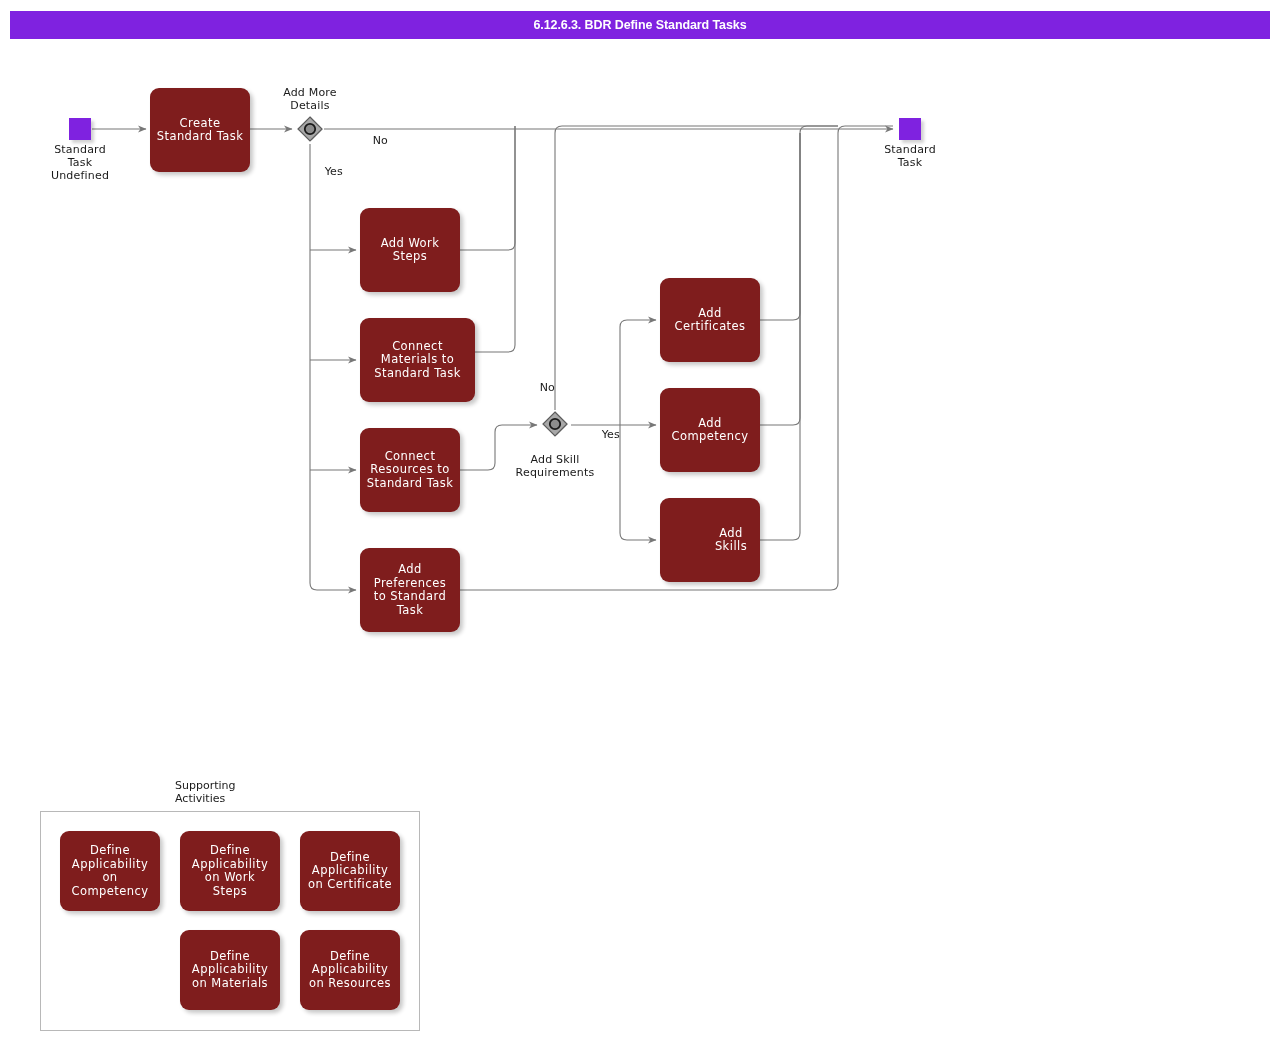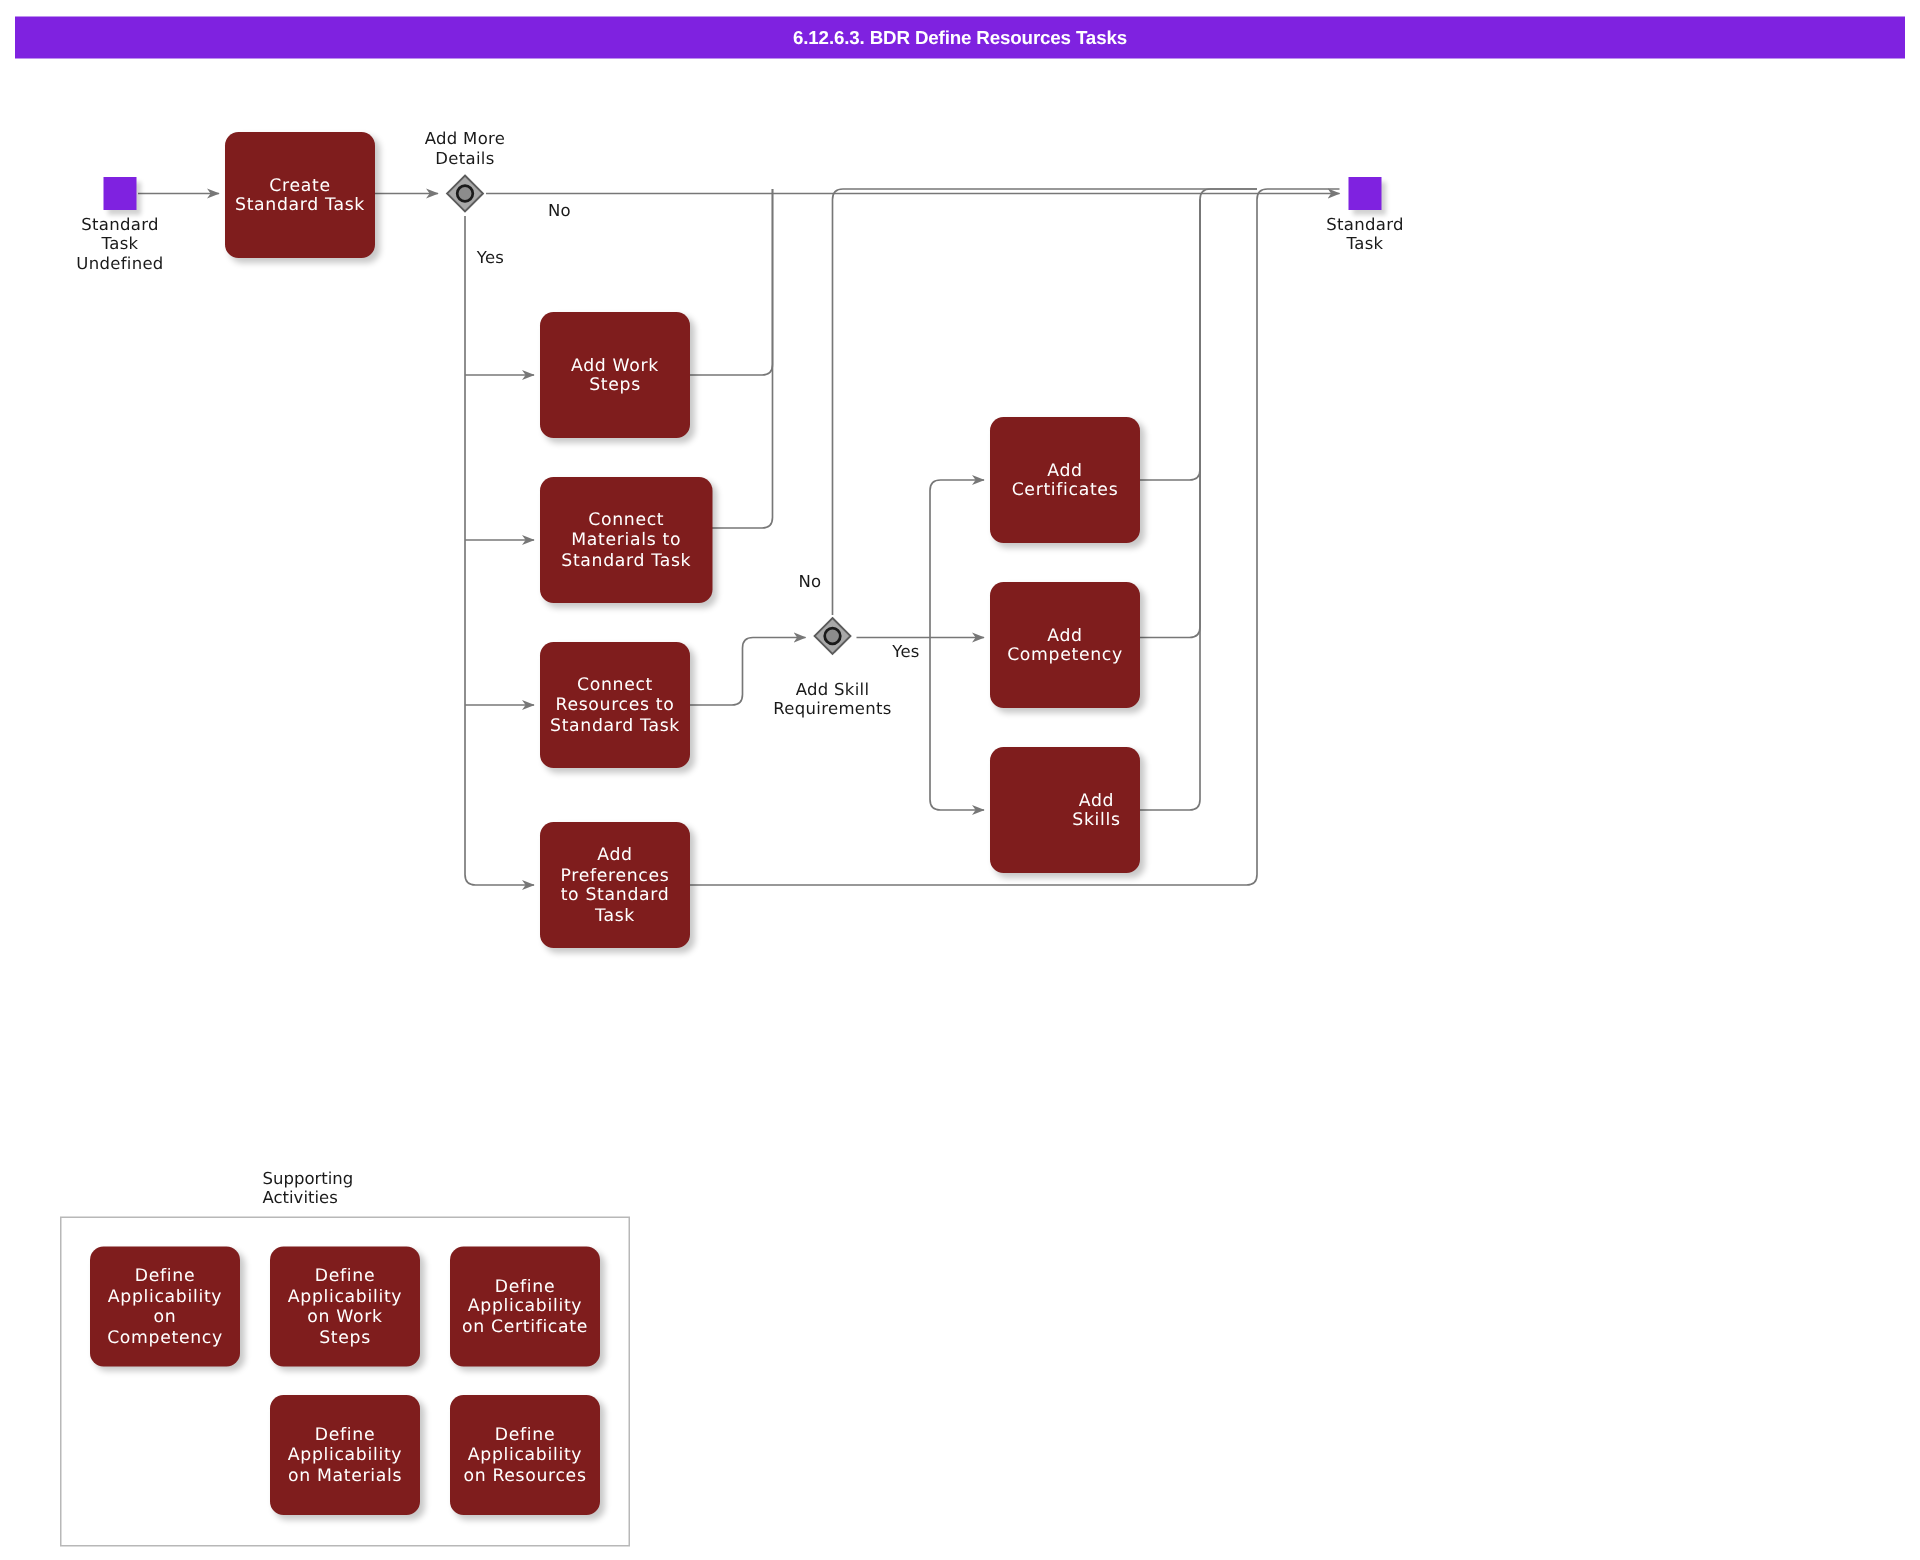"6.12.6.3. BDR Define Resources Tasks" div.title-bar { text: Resources -> Standard }
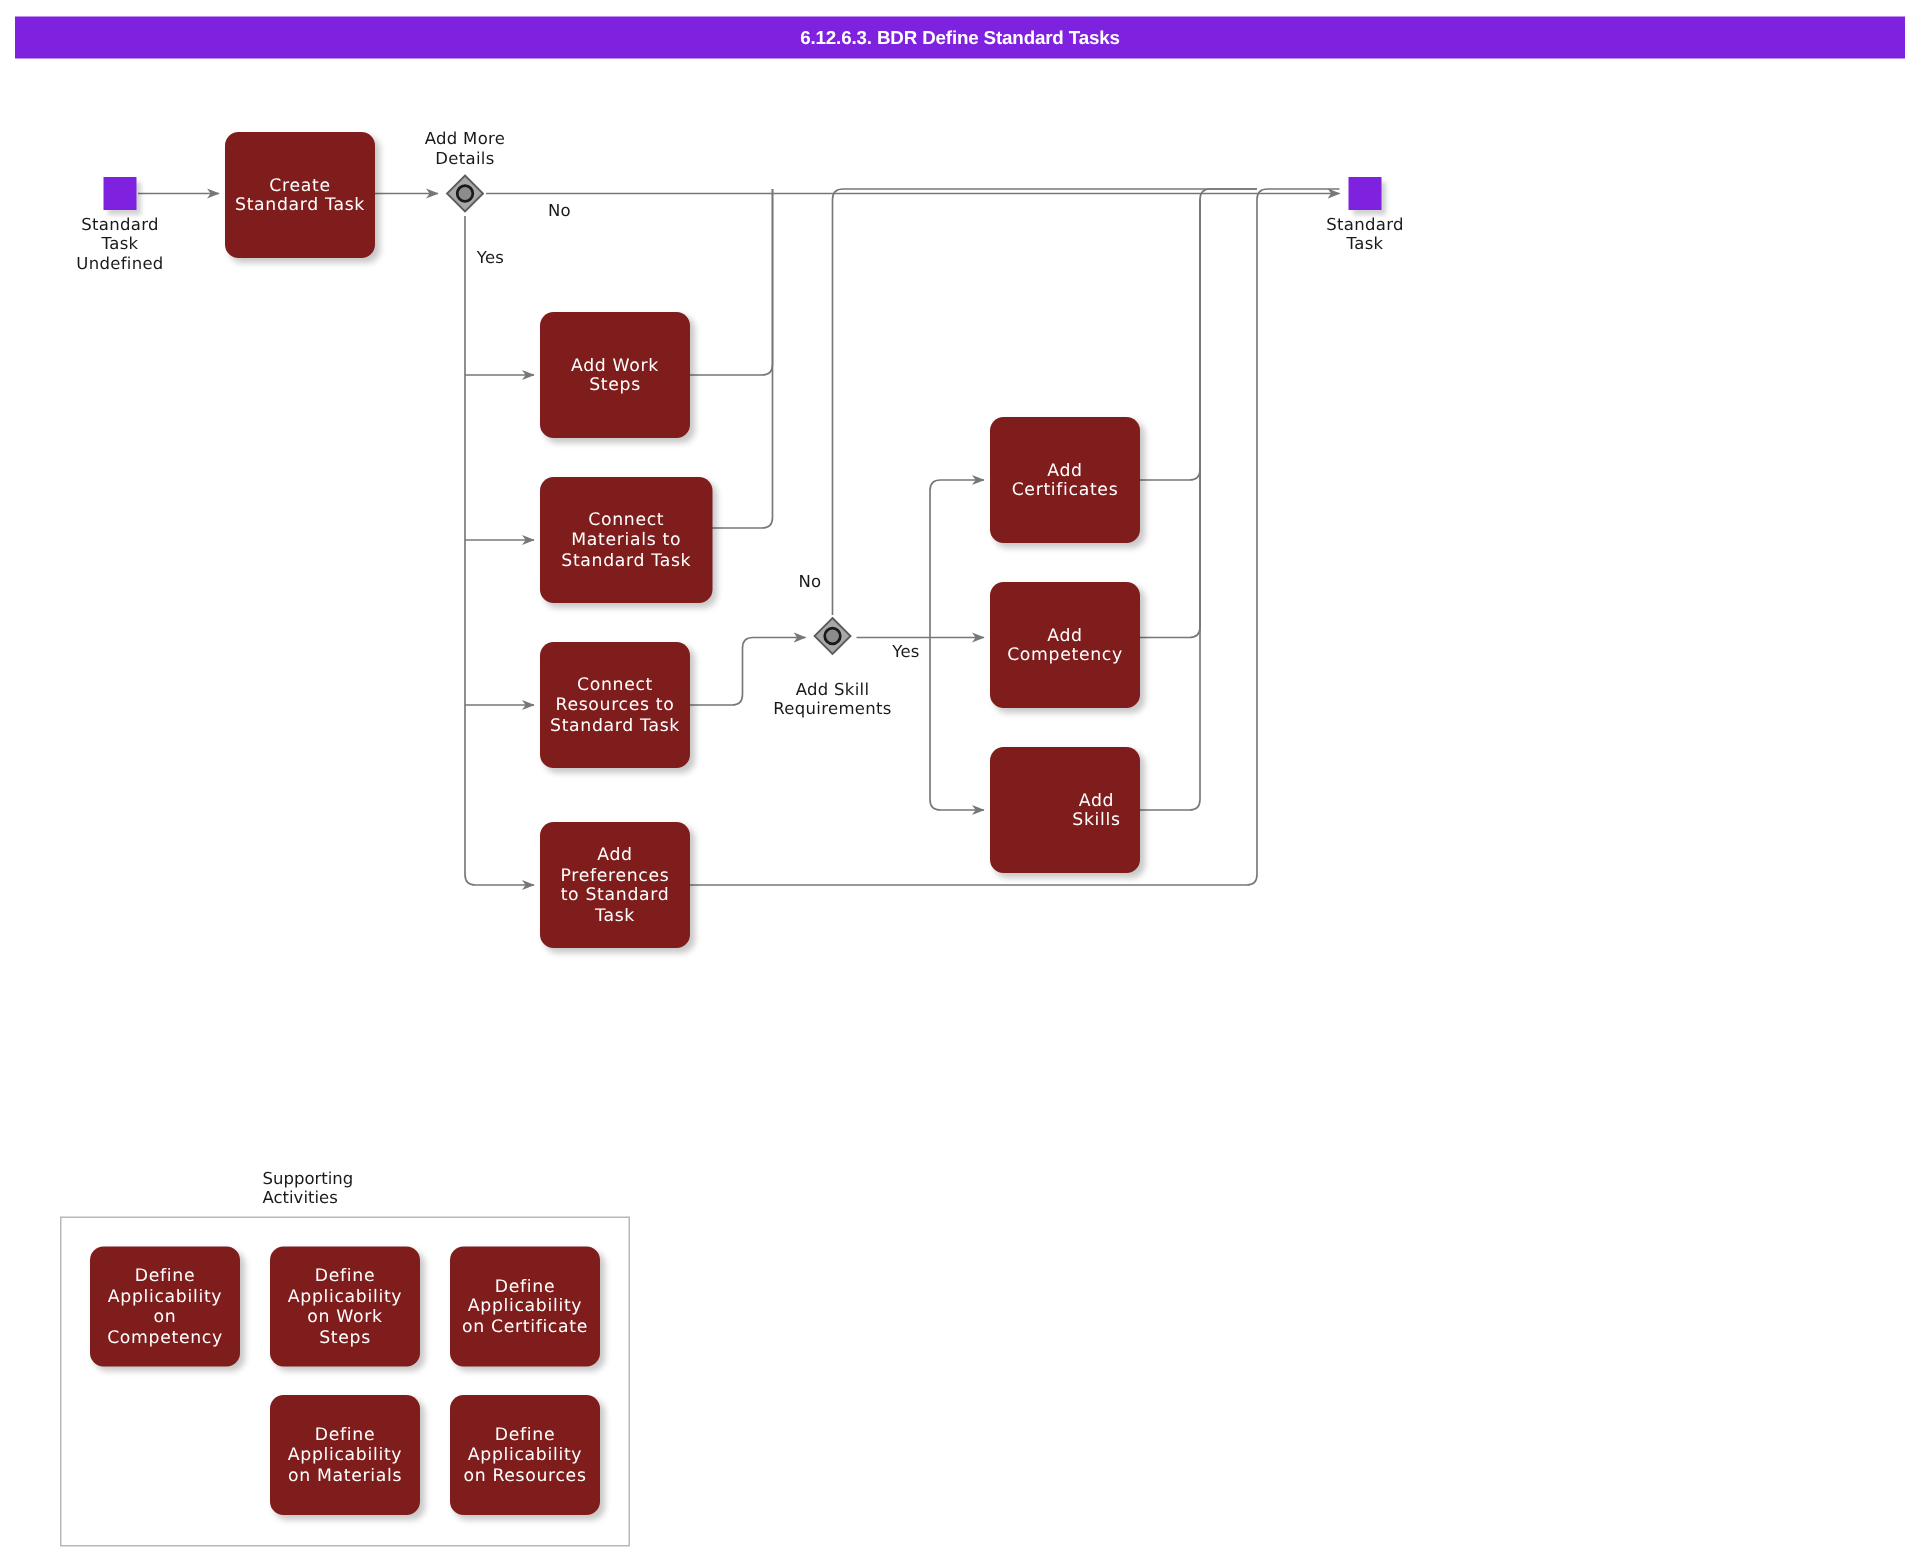"No" .lbl.left { text-align: center -> right }
